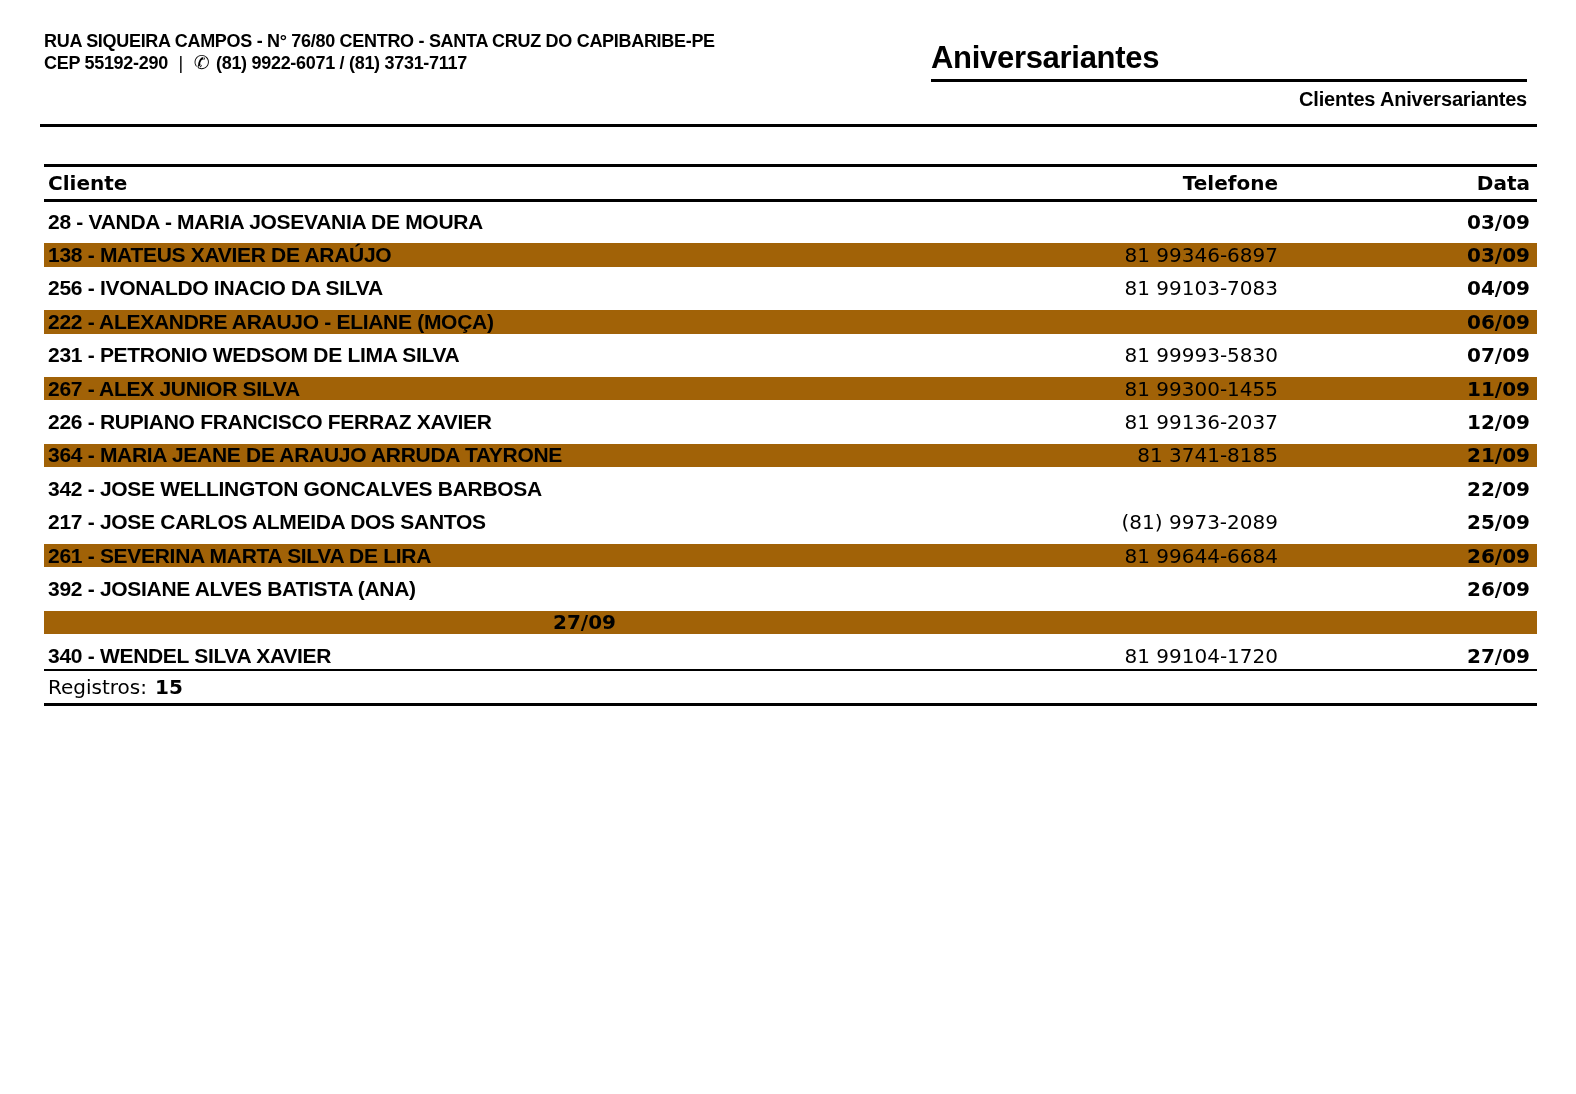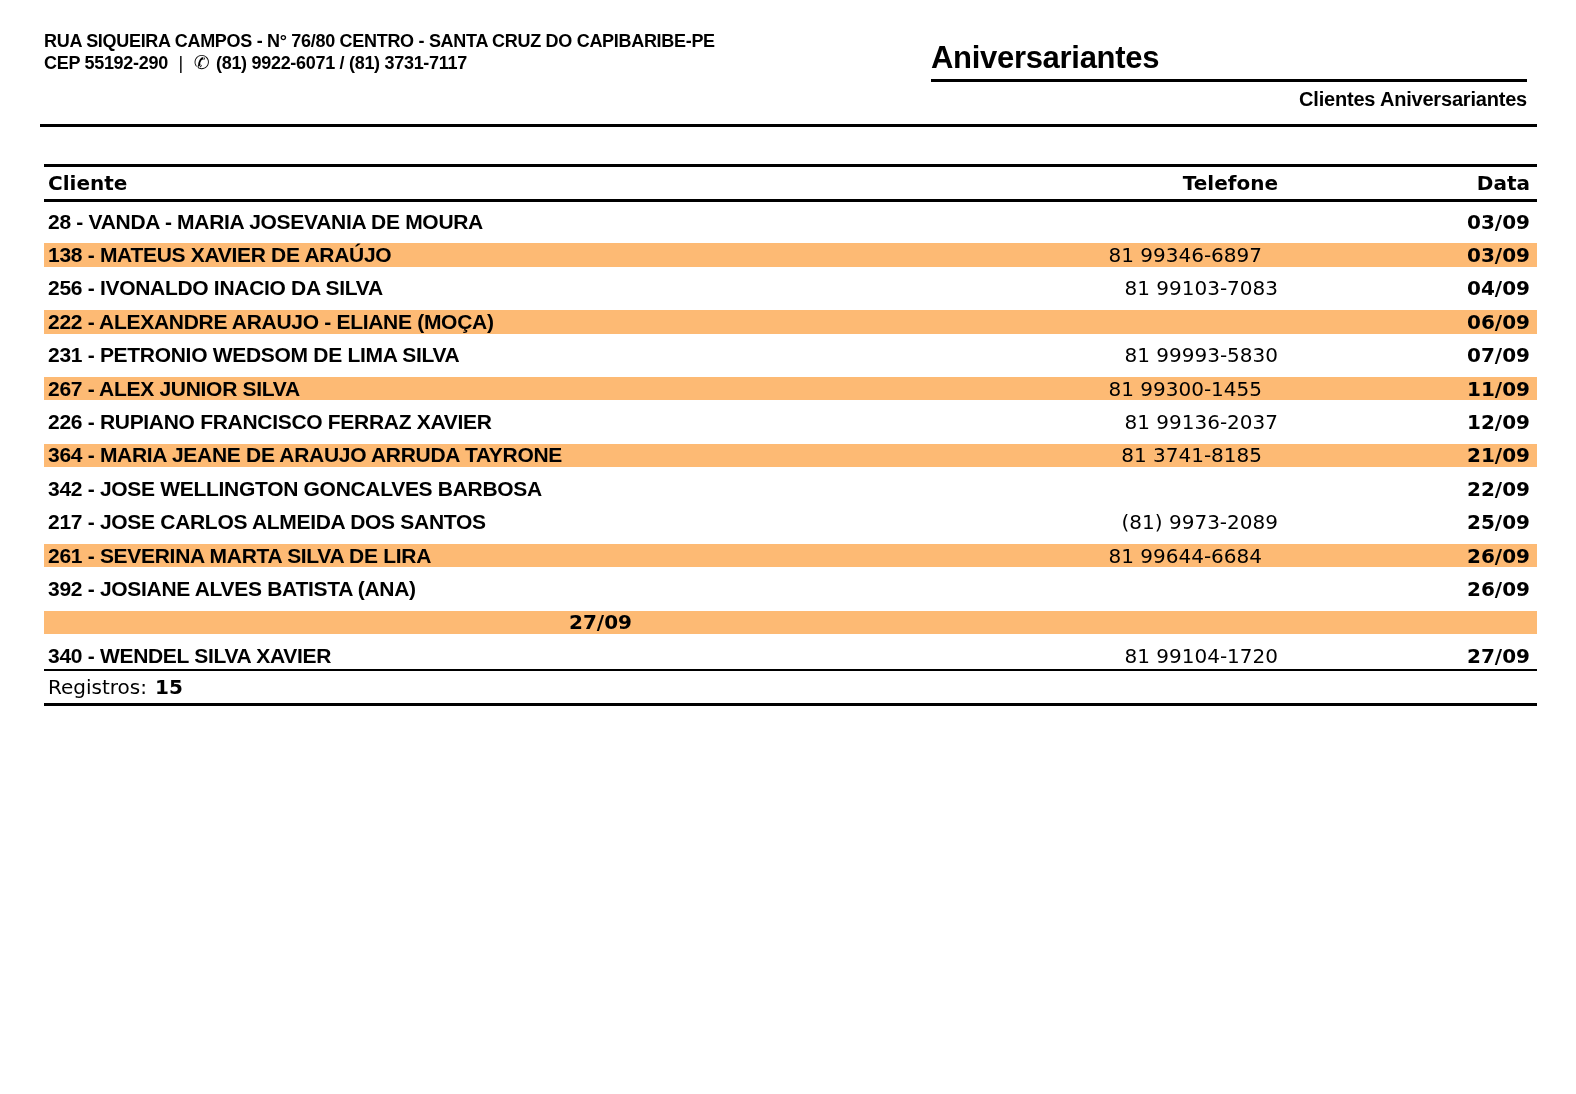"138 - MATEUS XAVIER DE" .row.striped { background-color: #fdba74 -> #a16207; gap: 16px -> none }
